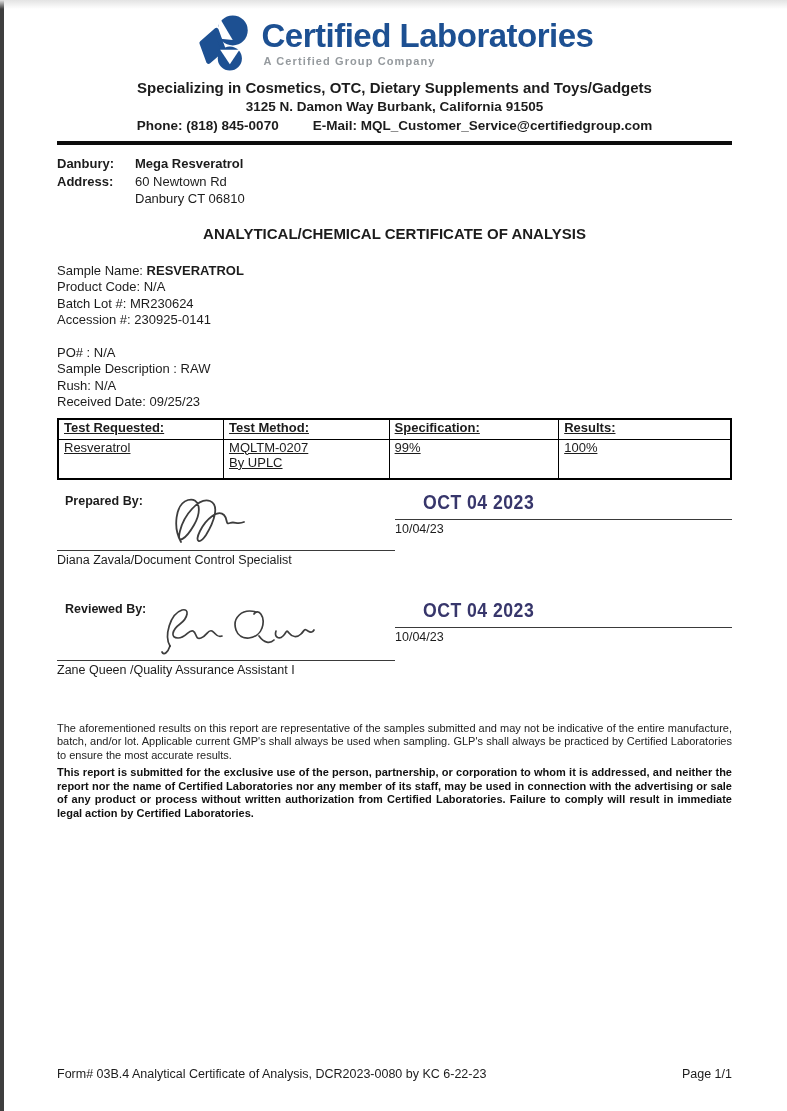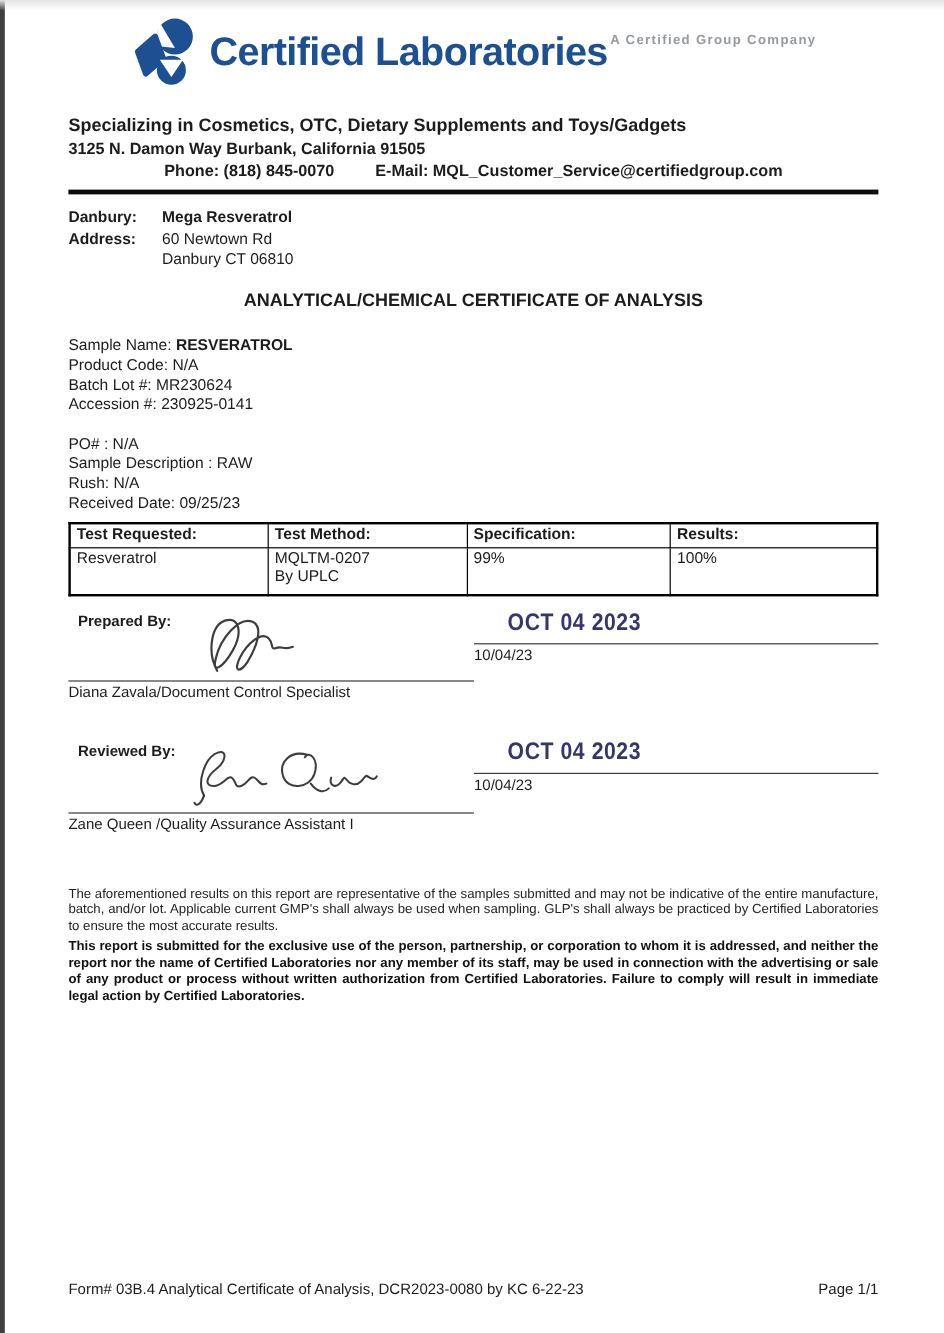"Certified Laboratories" .logo-texts { flex-direction: row -> column }
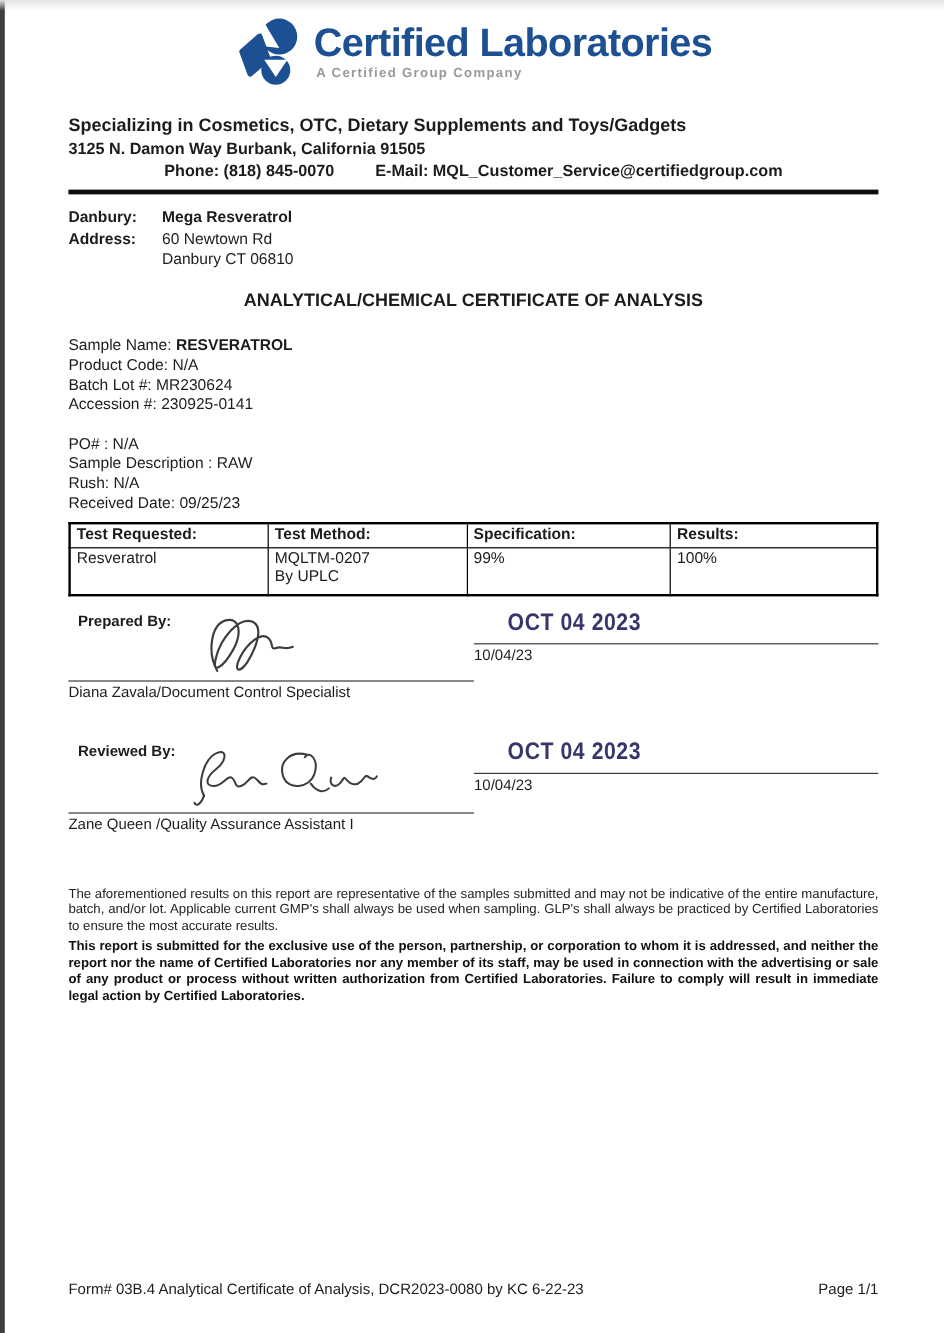"Specializing in Cosmetics, OTC, Dietary" .header-info { margin-top: 21px -> 4px; text-align: none -> center }
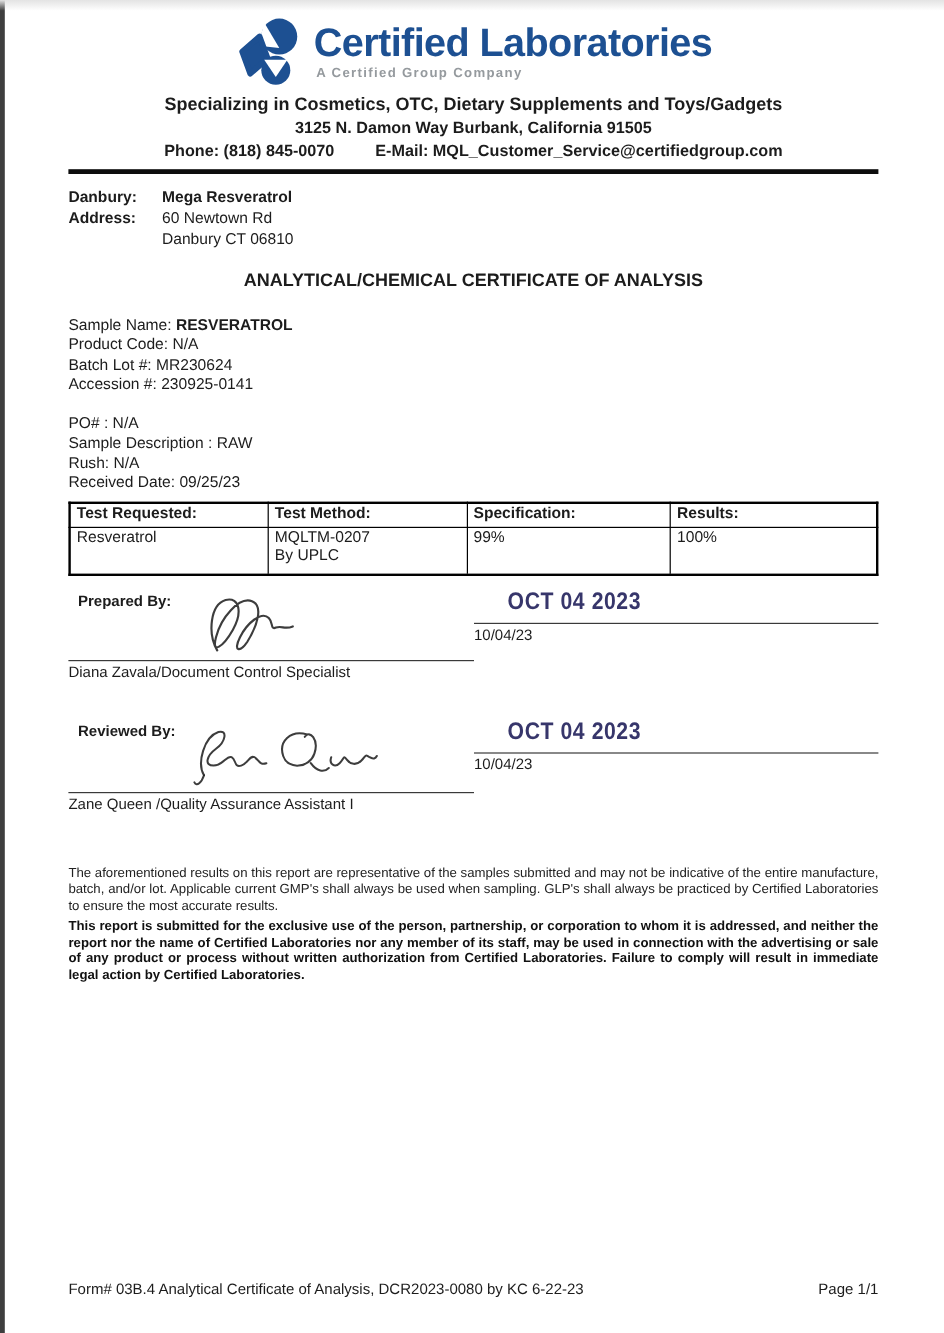"Test Requested:" table.results { text-decoration: none -> underline }
